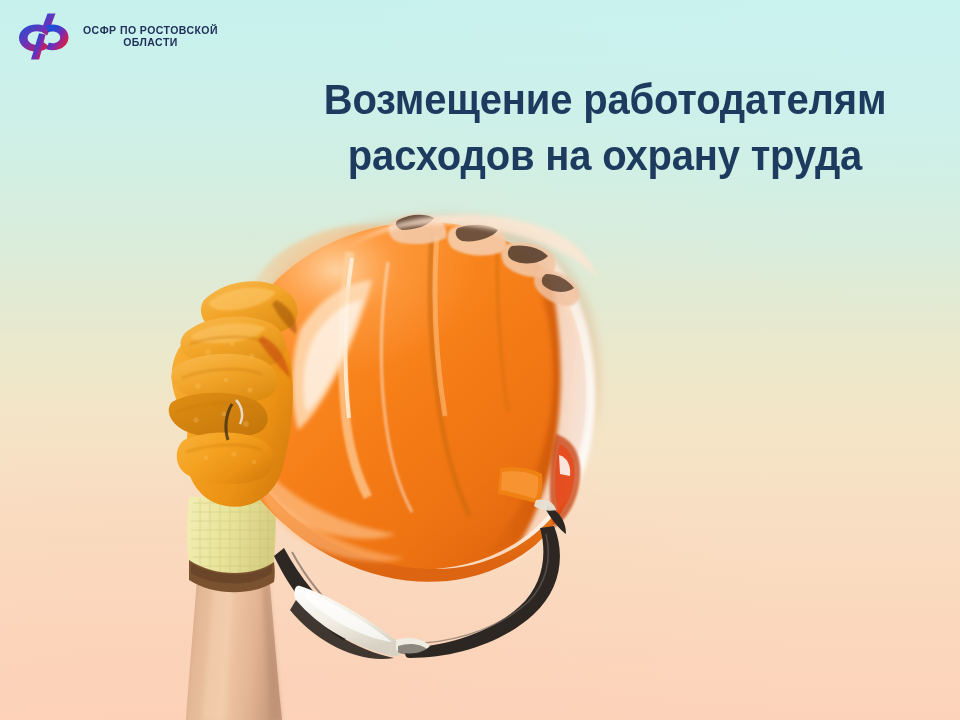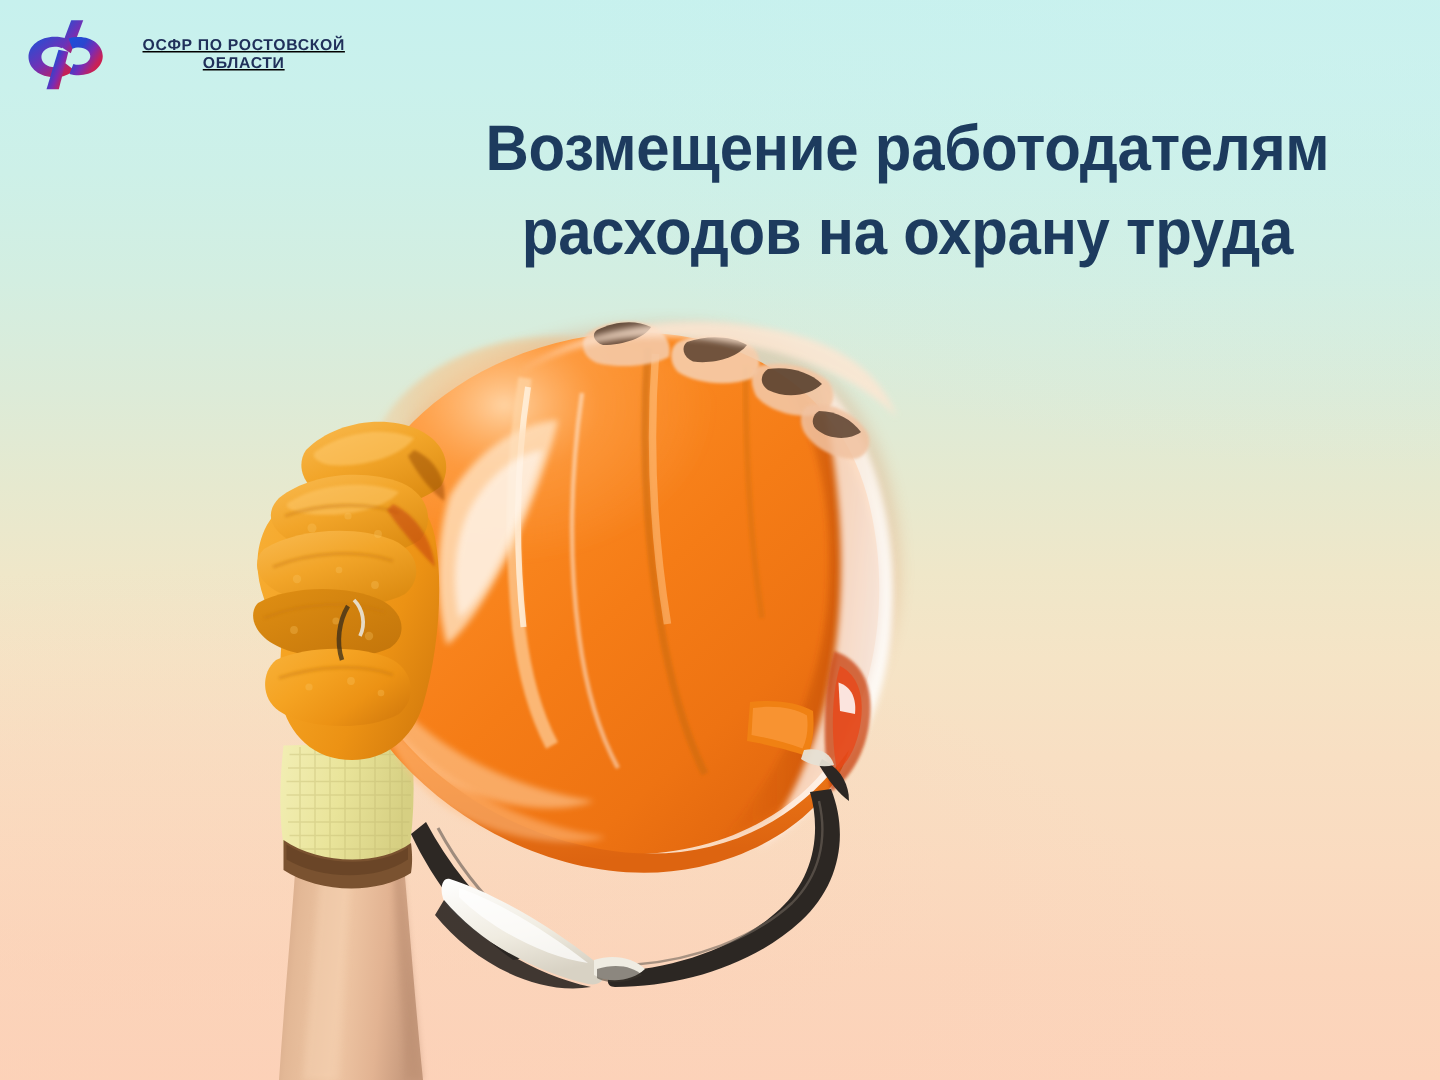"ОСФР ПО РОСТОВСКОЙ" #logo-block { gap: 21px -> 9px; text-decoration: underline -> none }
